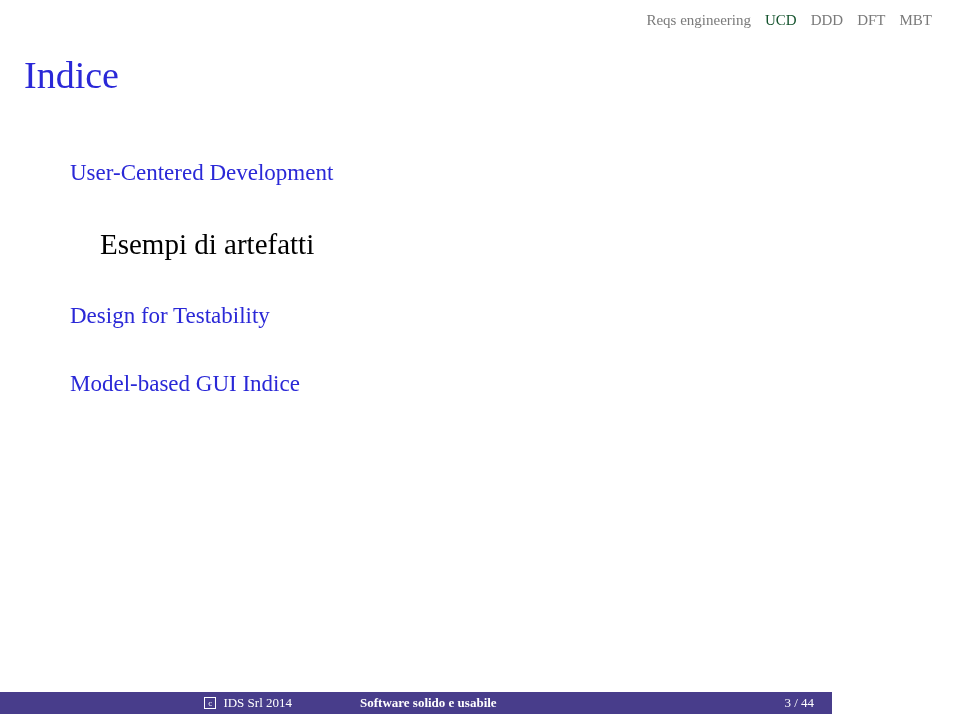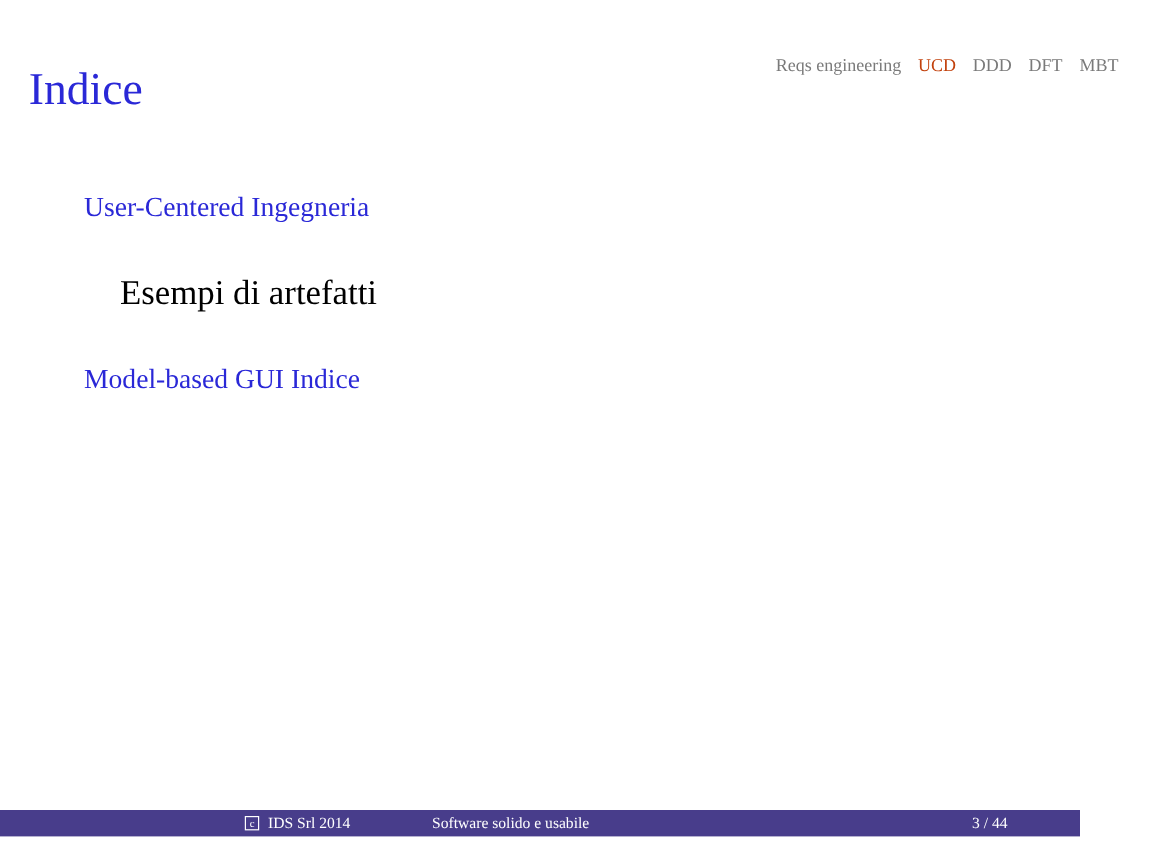"Reqs engineering" .header-nav { margin-top: 35px -> none }
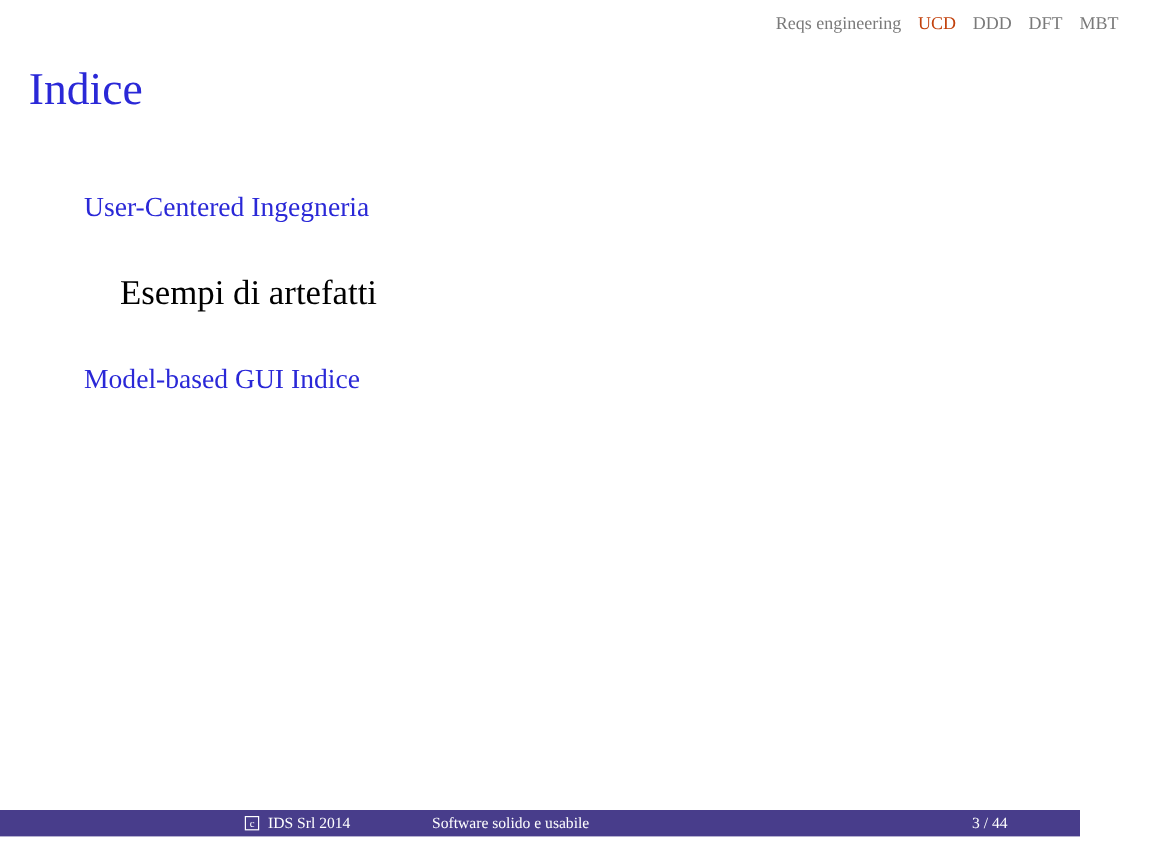"UCD" .header-nav span.active { color: #c2410c -> #14532d }
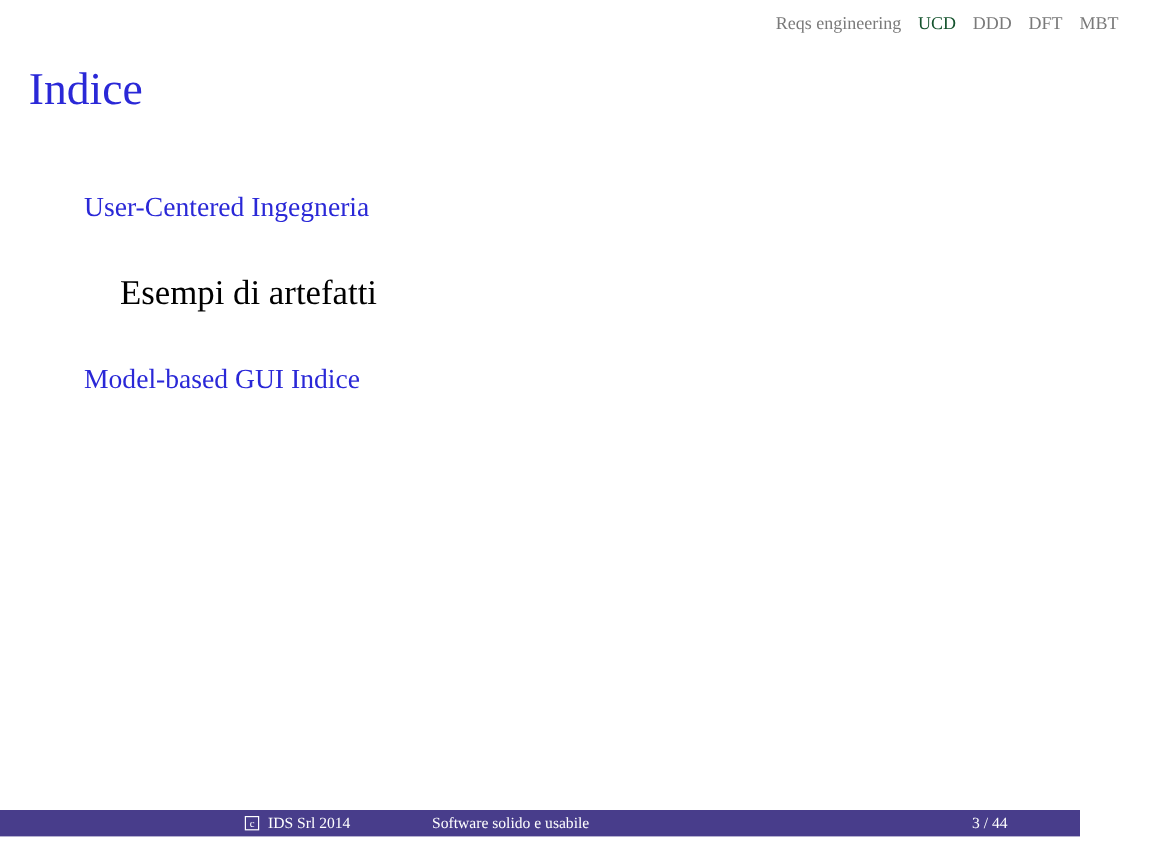"User-Centered Ingegneria" div.item { text: Ingegneria -> Development }
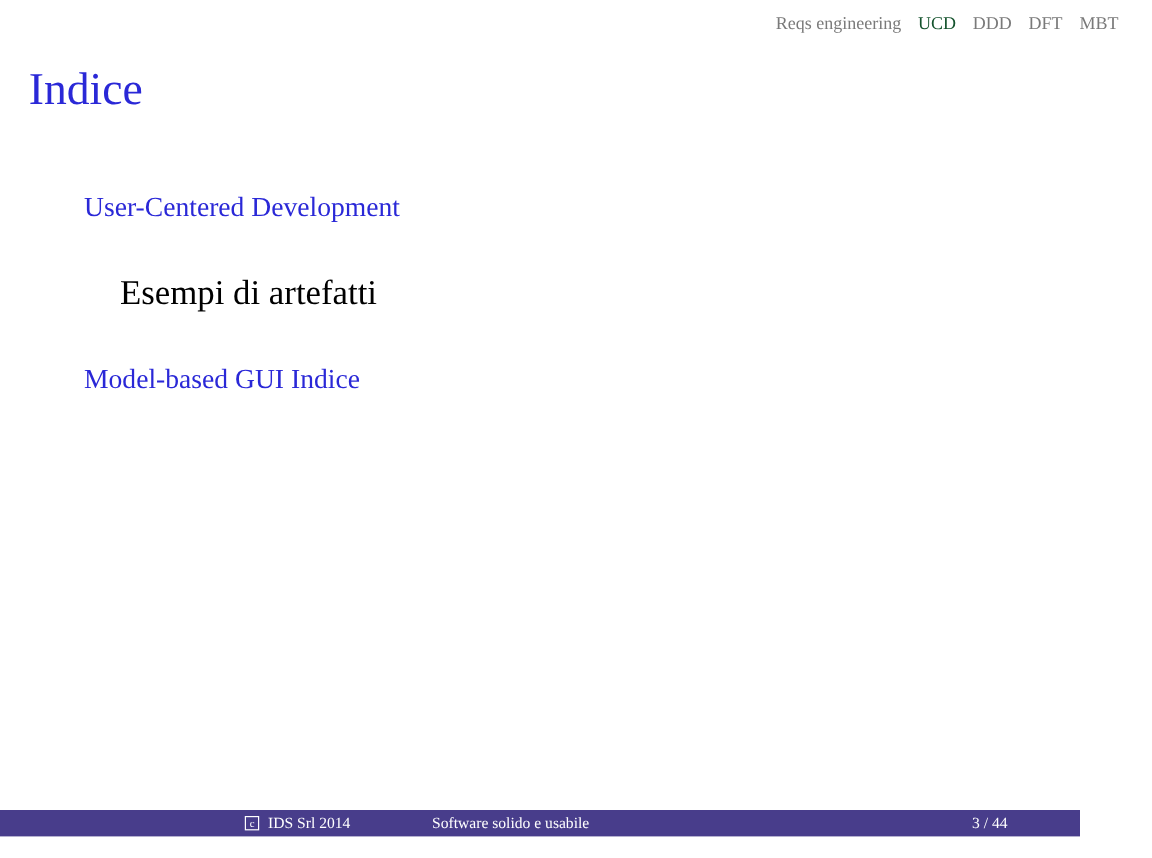"Design for Testability" div.item { html: none -> <div>Design for Testability</div> }
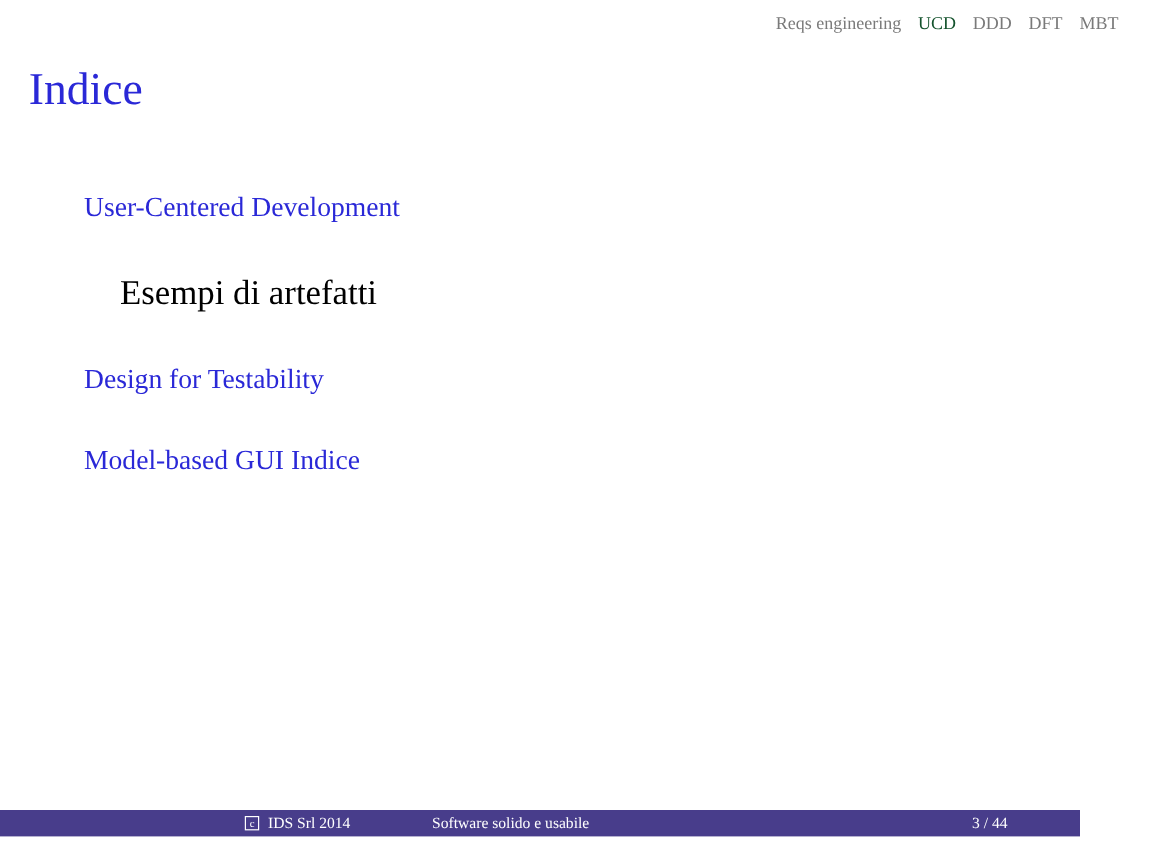"c IDS Srl 2014" .footer { bottom: 18px -> 1px; width: 900px -> 832px }
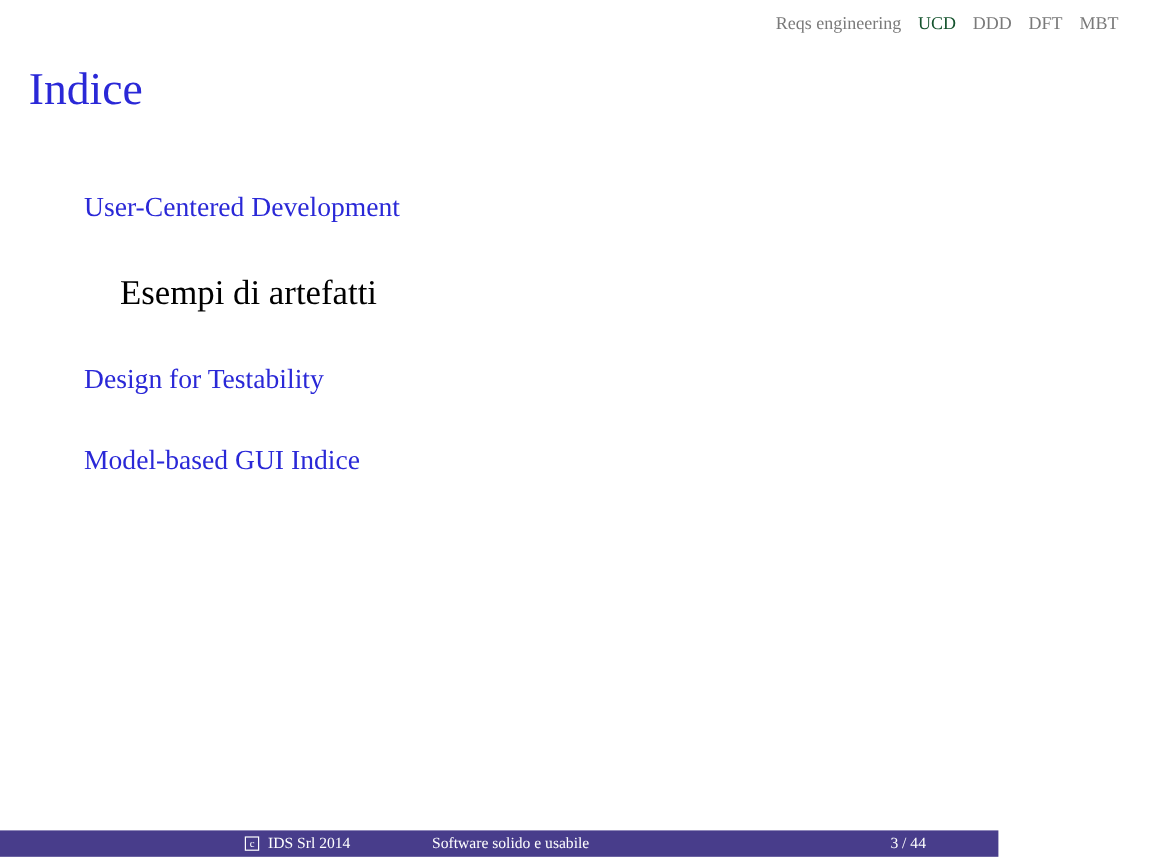"Software solido e usabile" .footer-middle { font-weight: none -> bold }
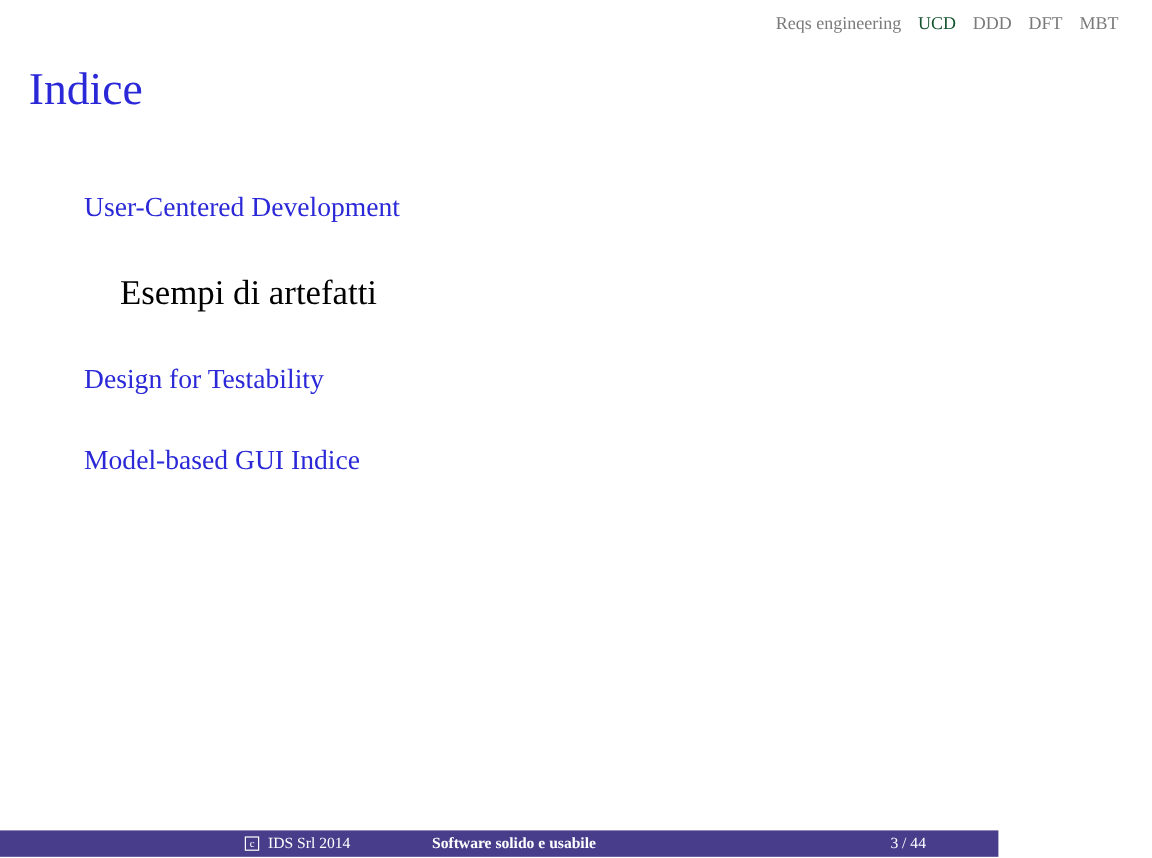"3 / 44" .footer-right { text-align: none -> right }
